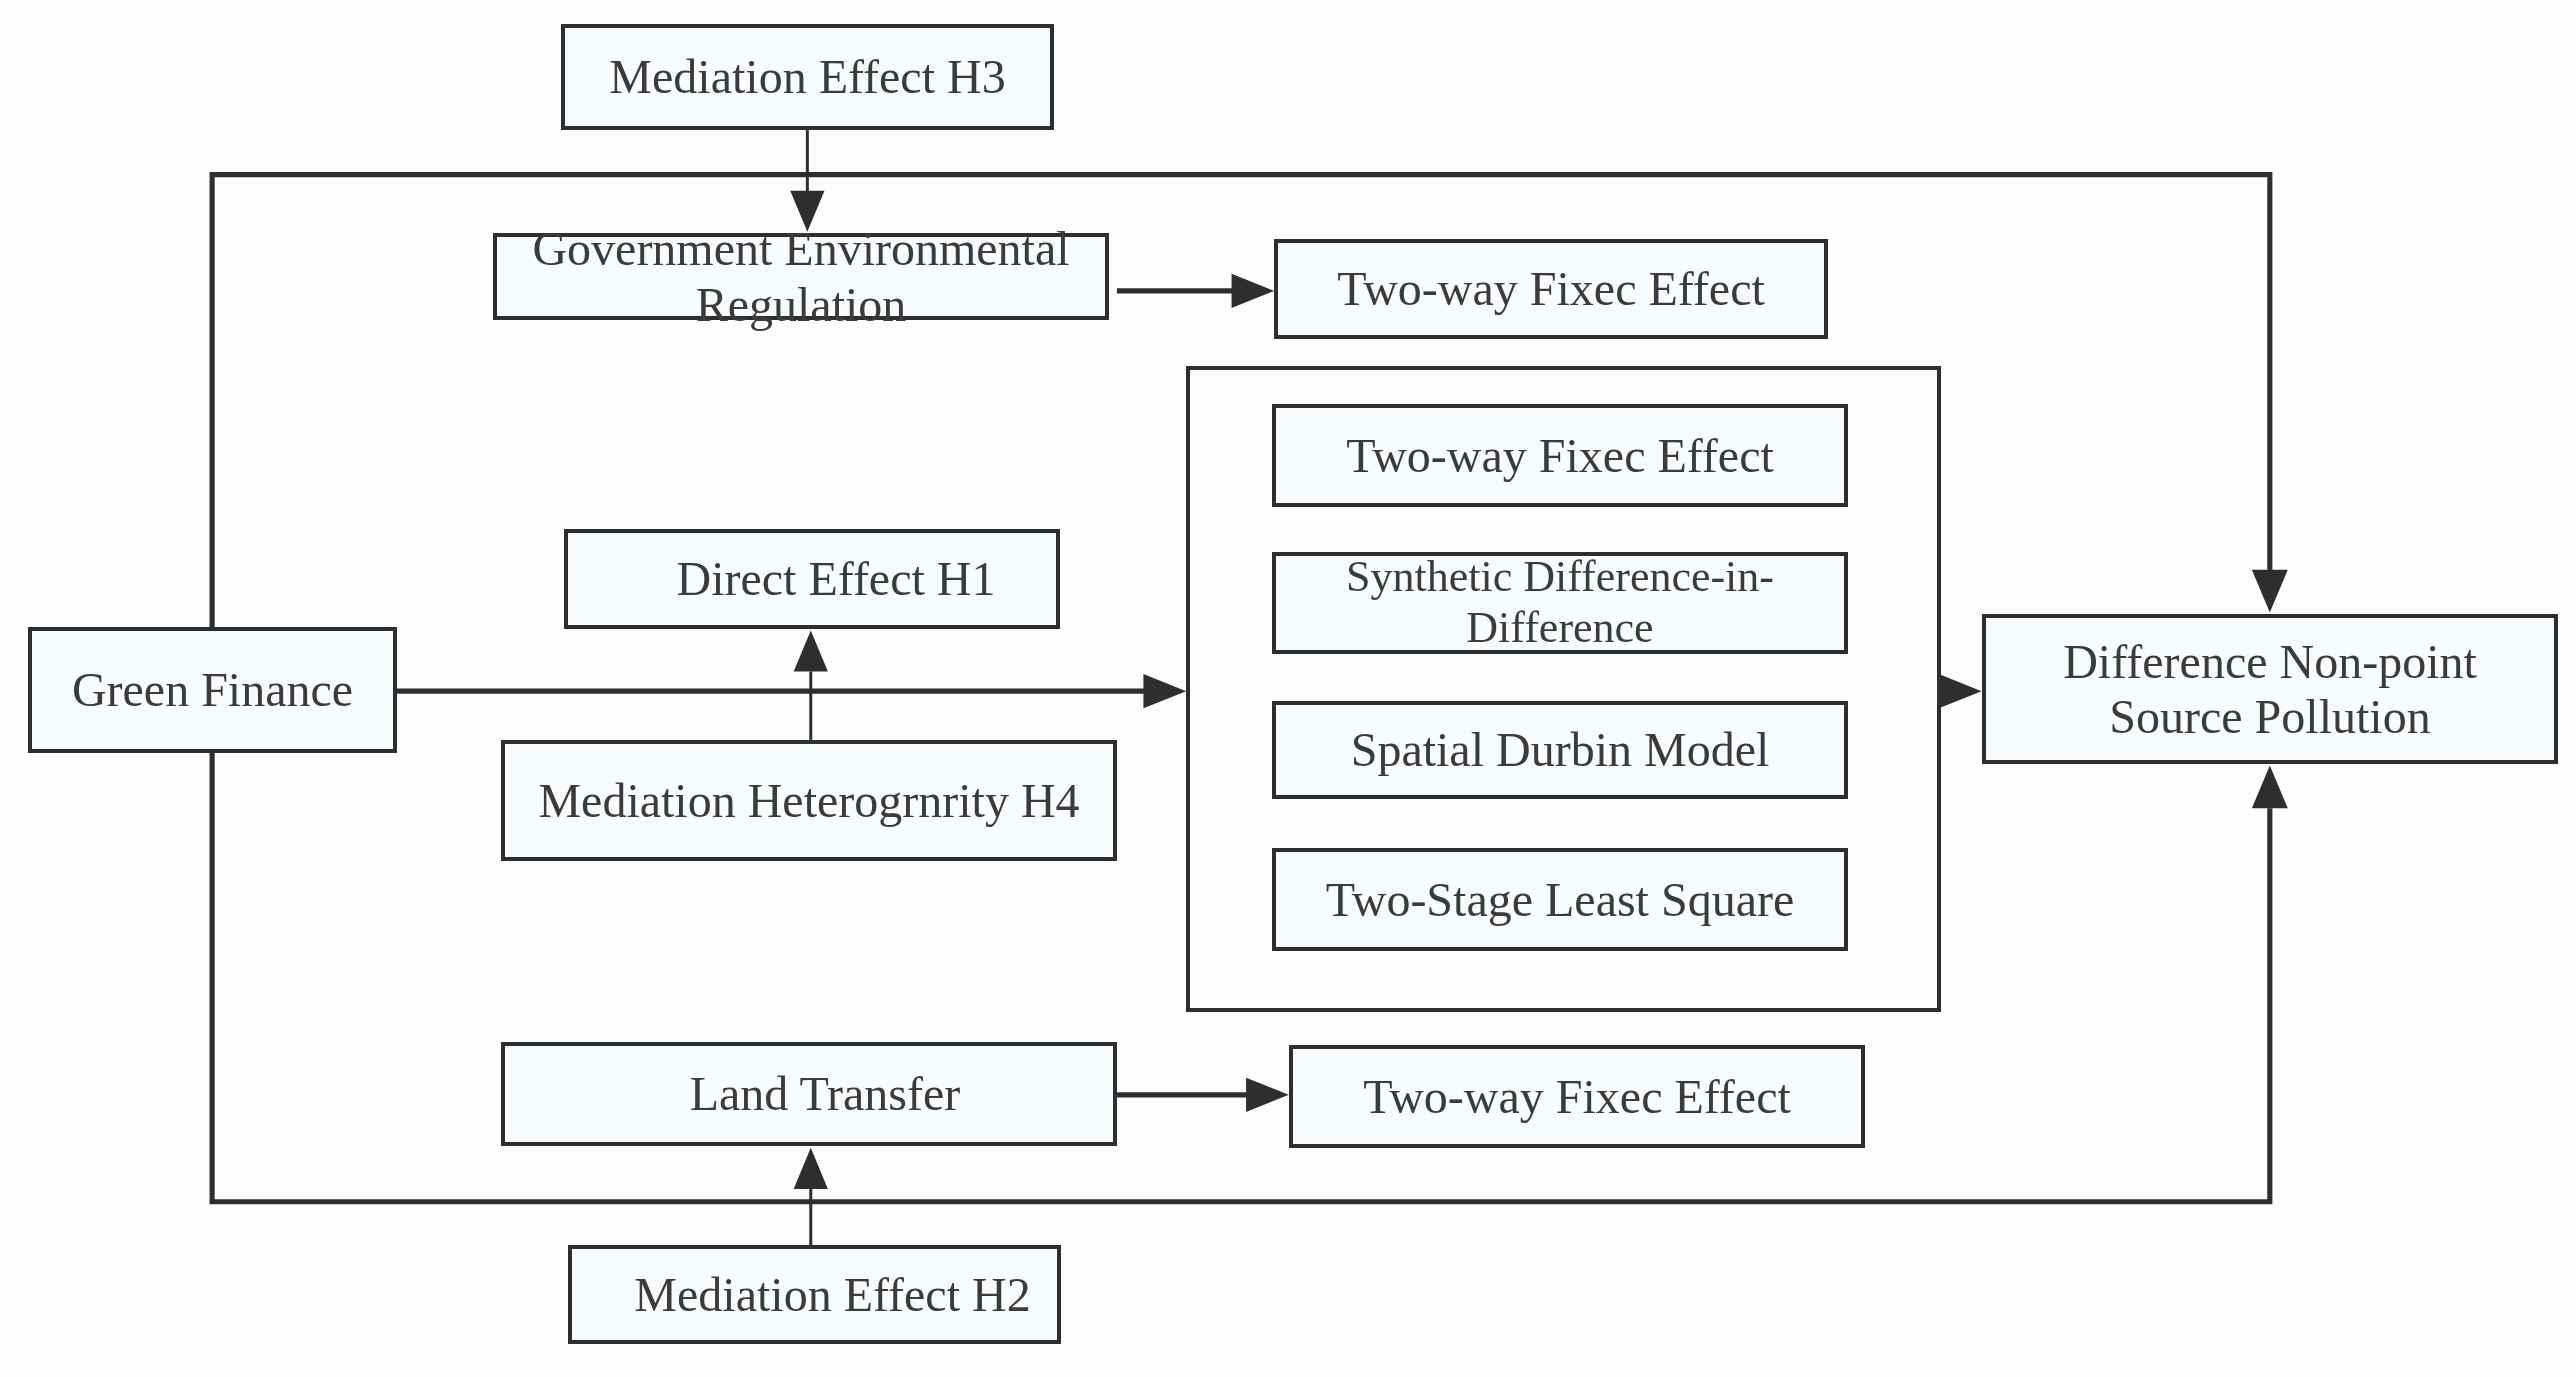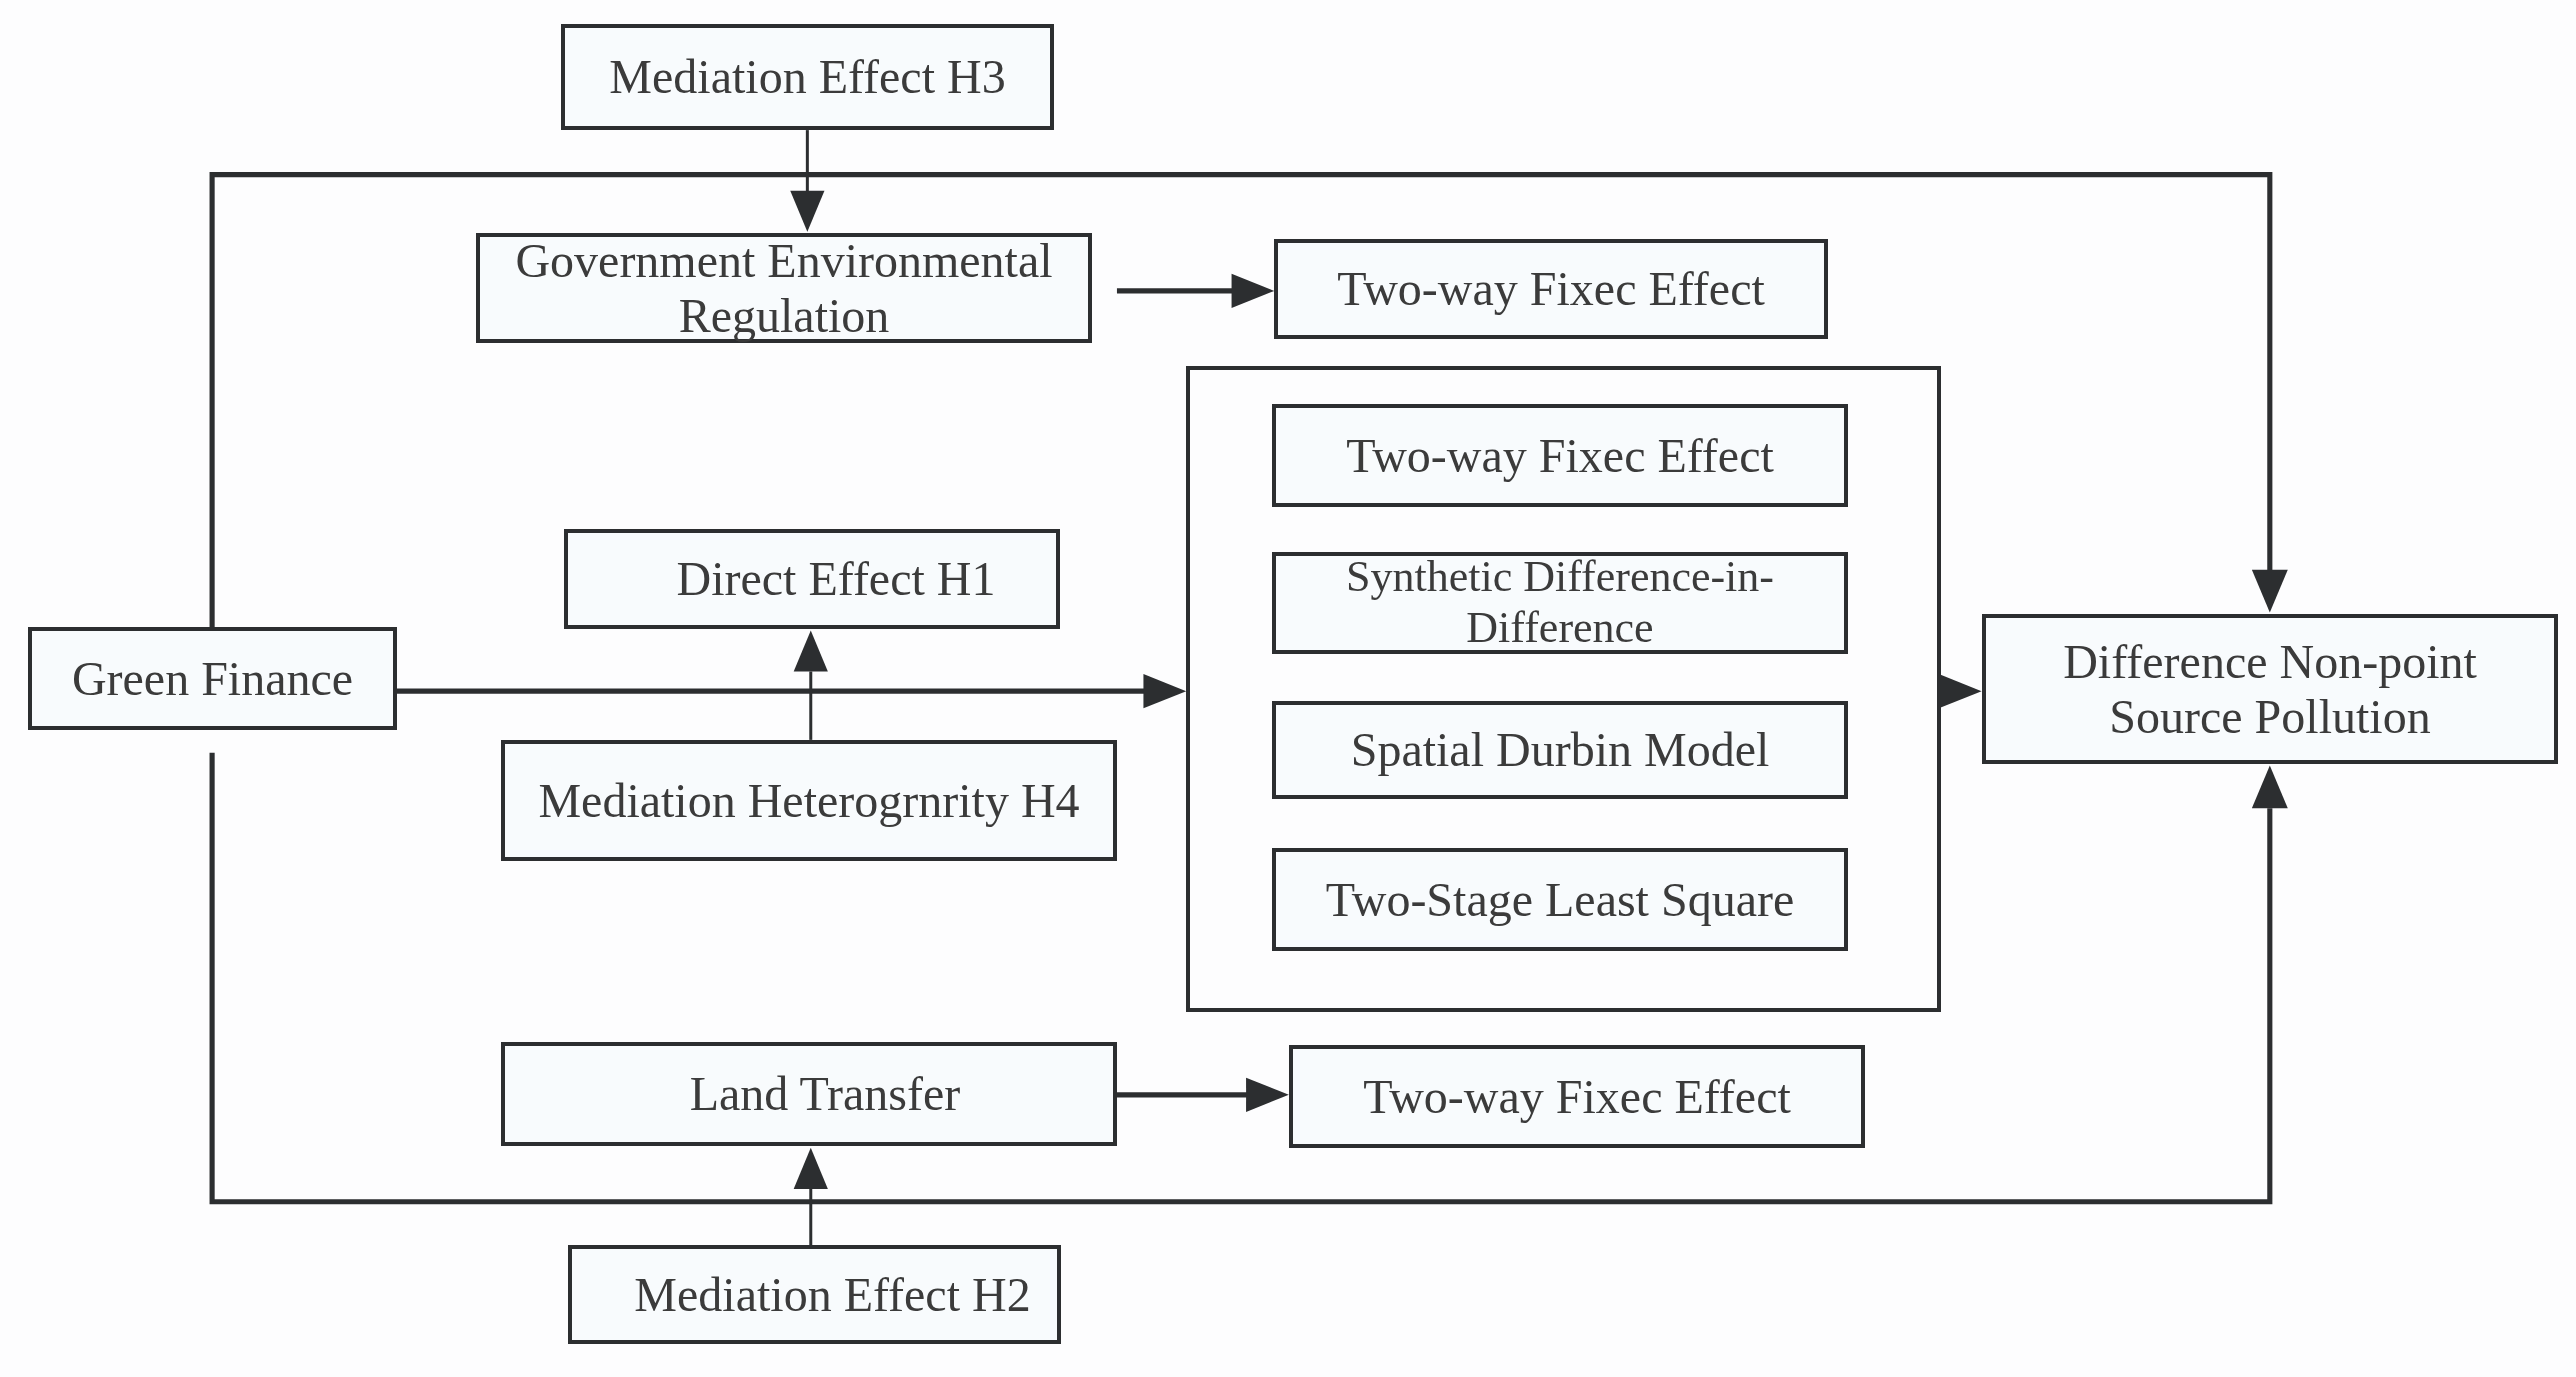"Government Environmental" #n-gov-env { height: 110px -> 87px; left: 476px -> 493px }
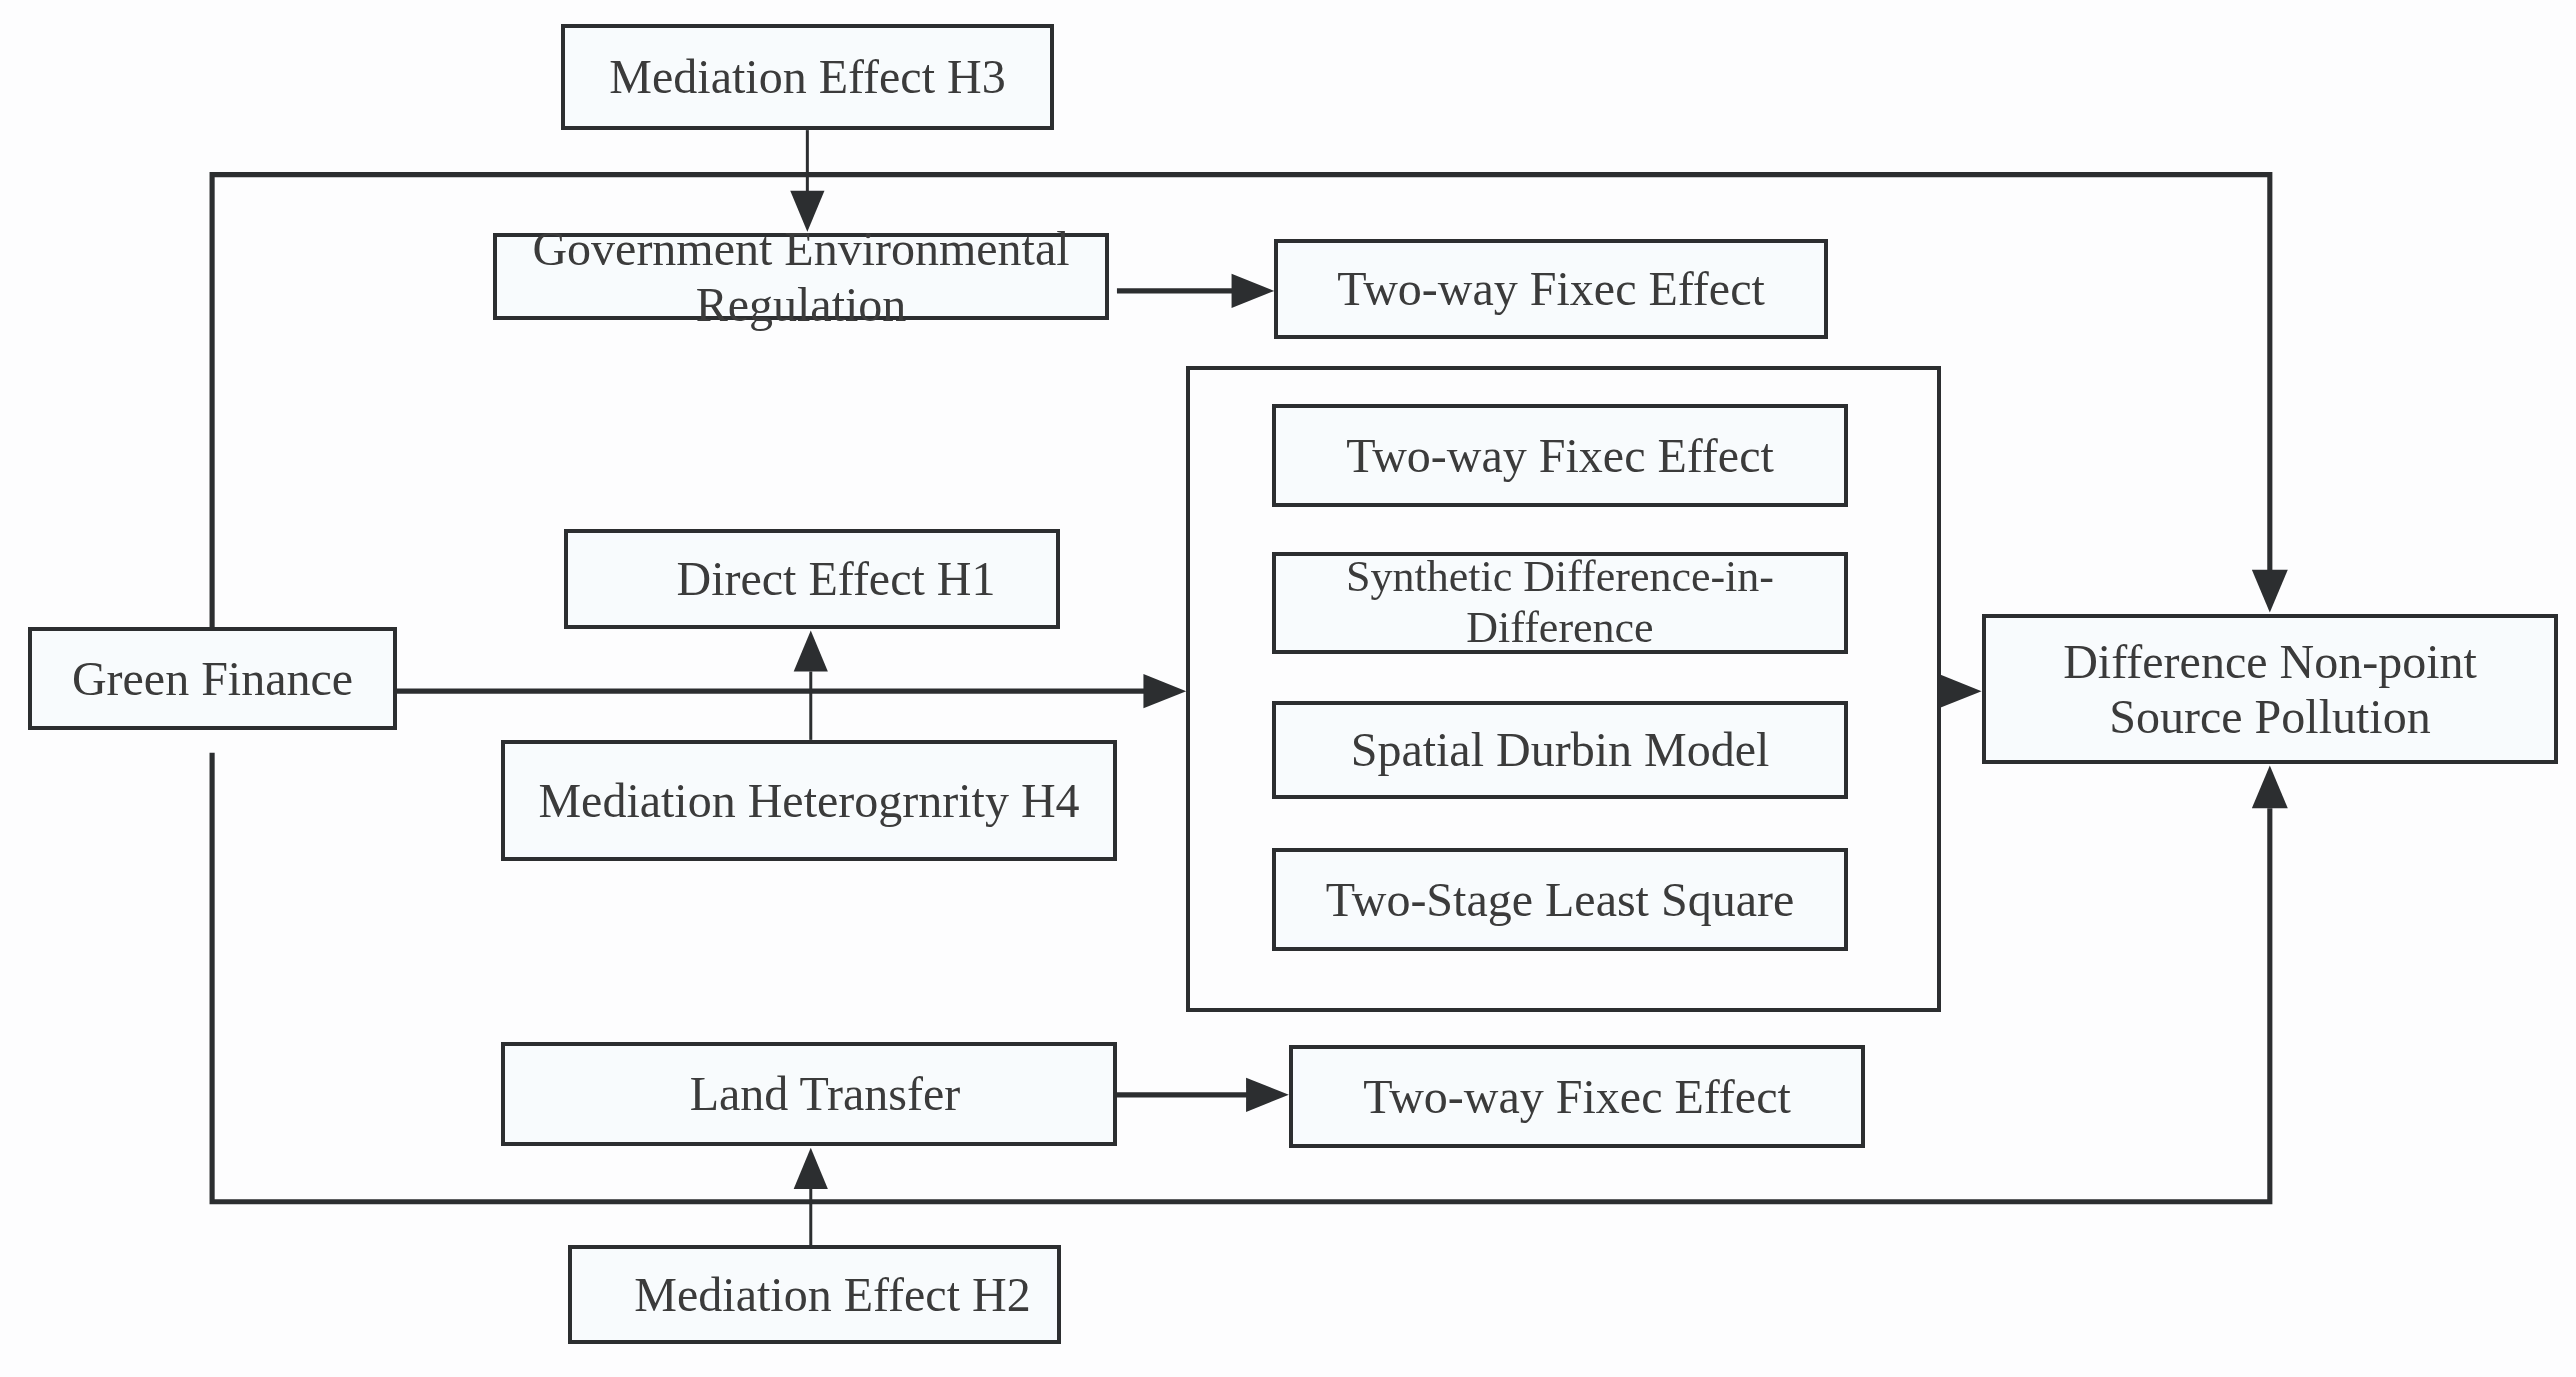"Green Finance" #n-green-finance { height: 103px -> 126px }
